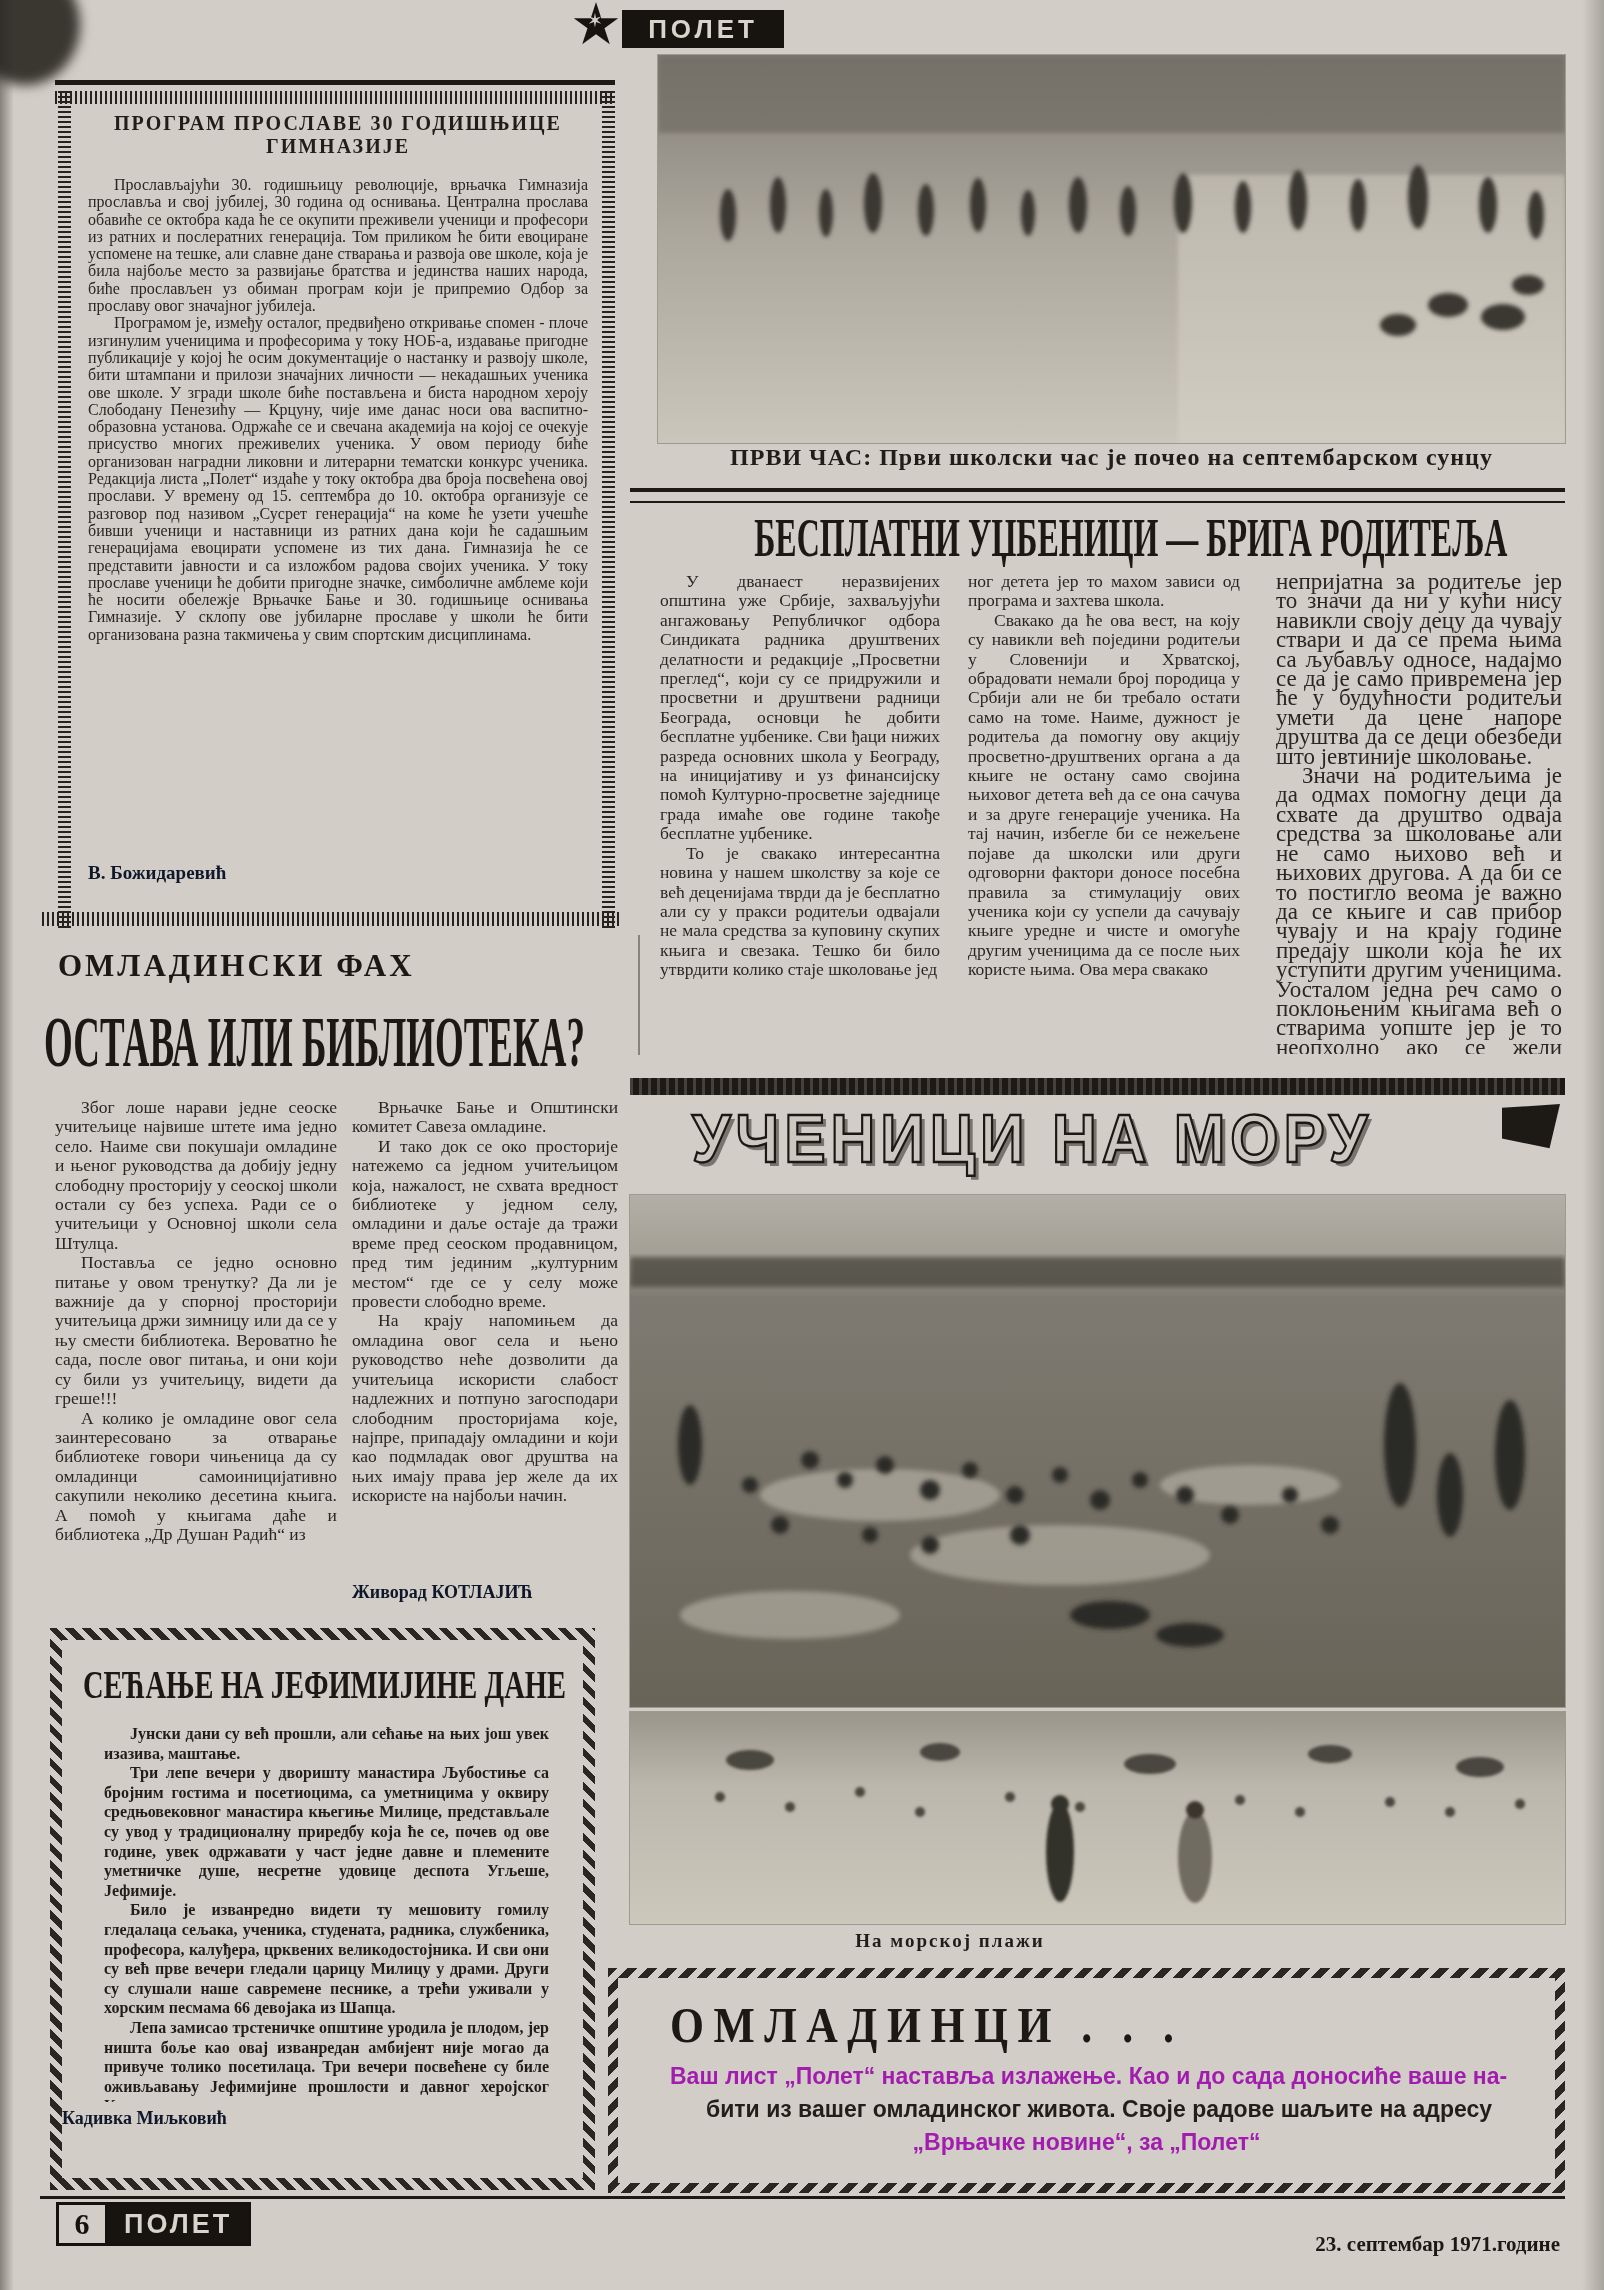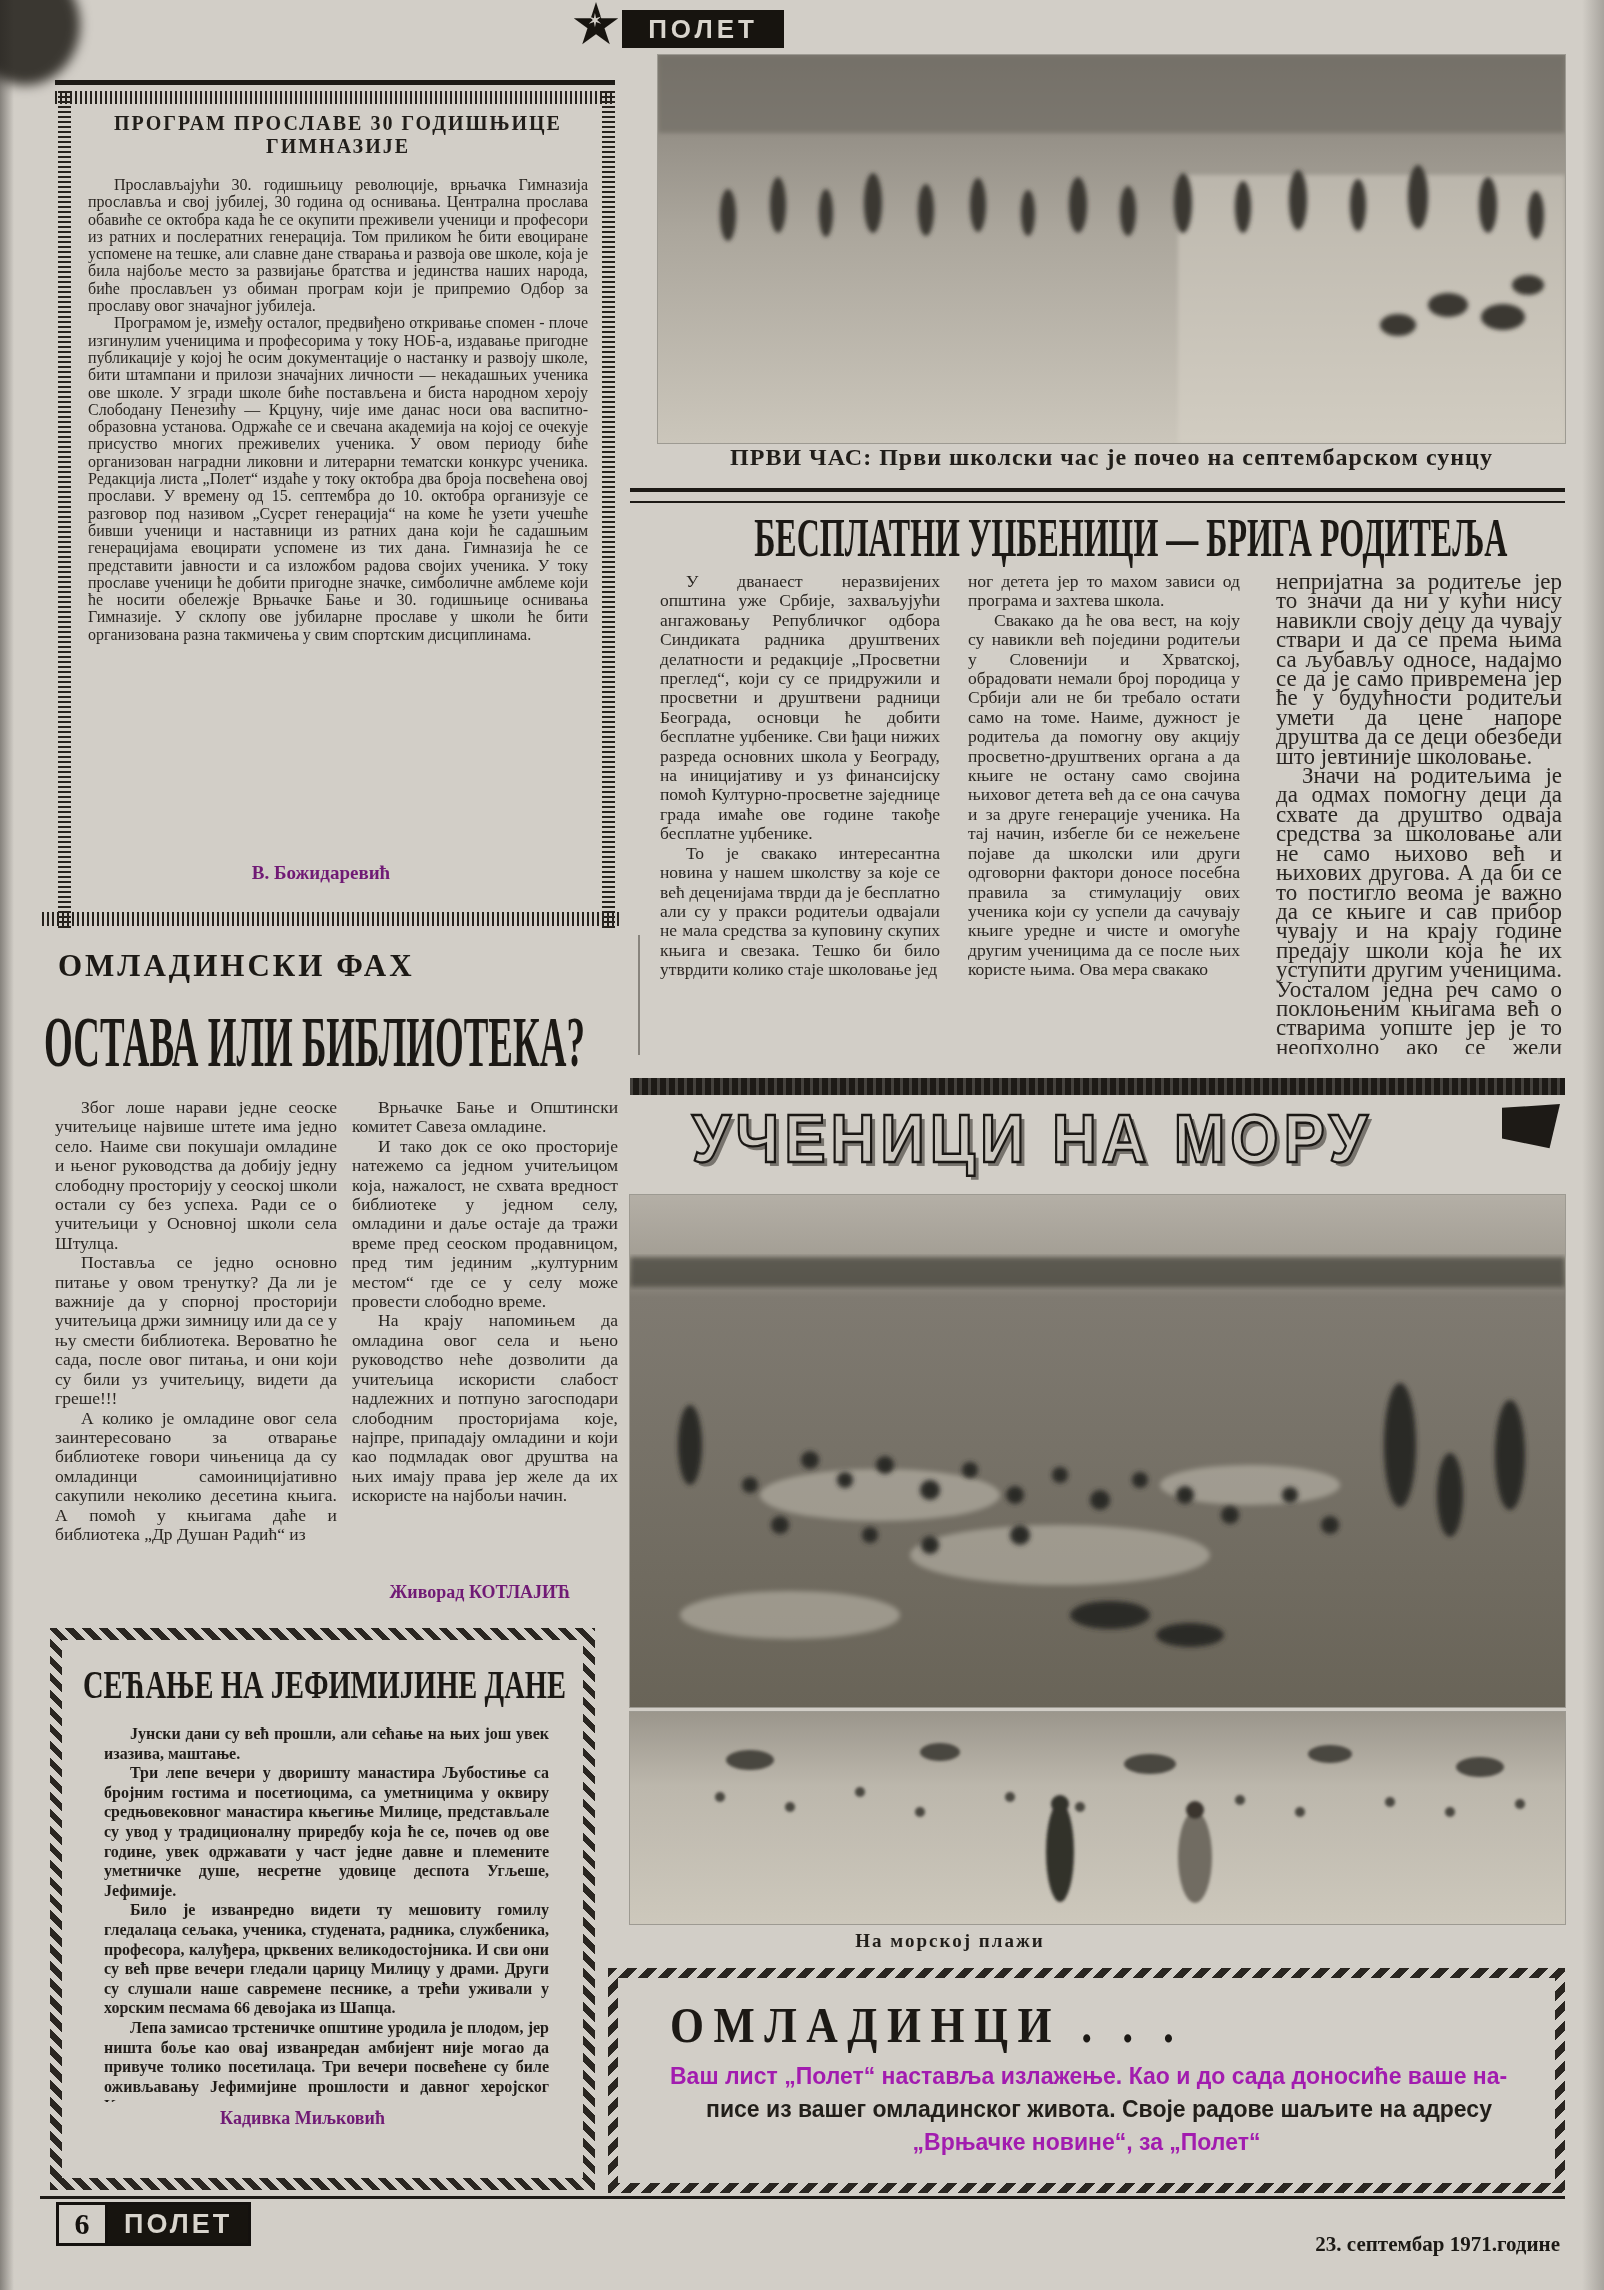"В. Божидаревић" .sig { color: #701a75 -> #0f172a; text-align: center -> left }
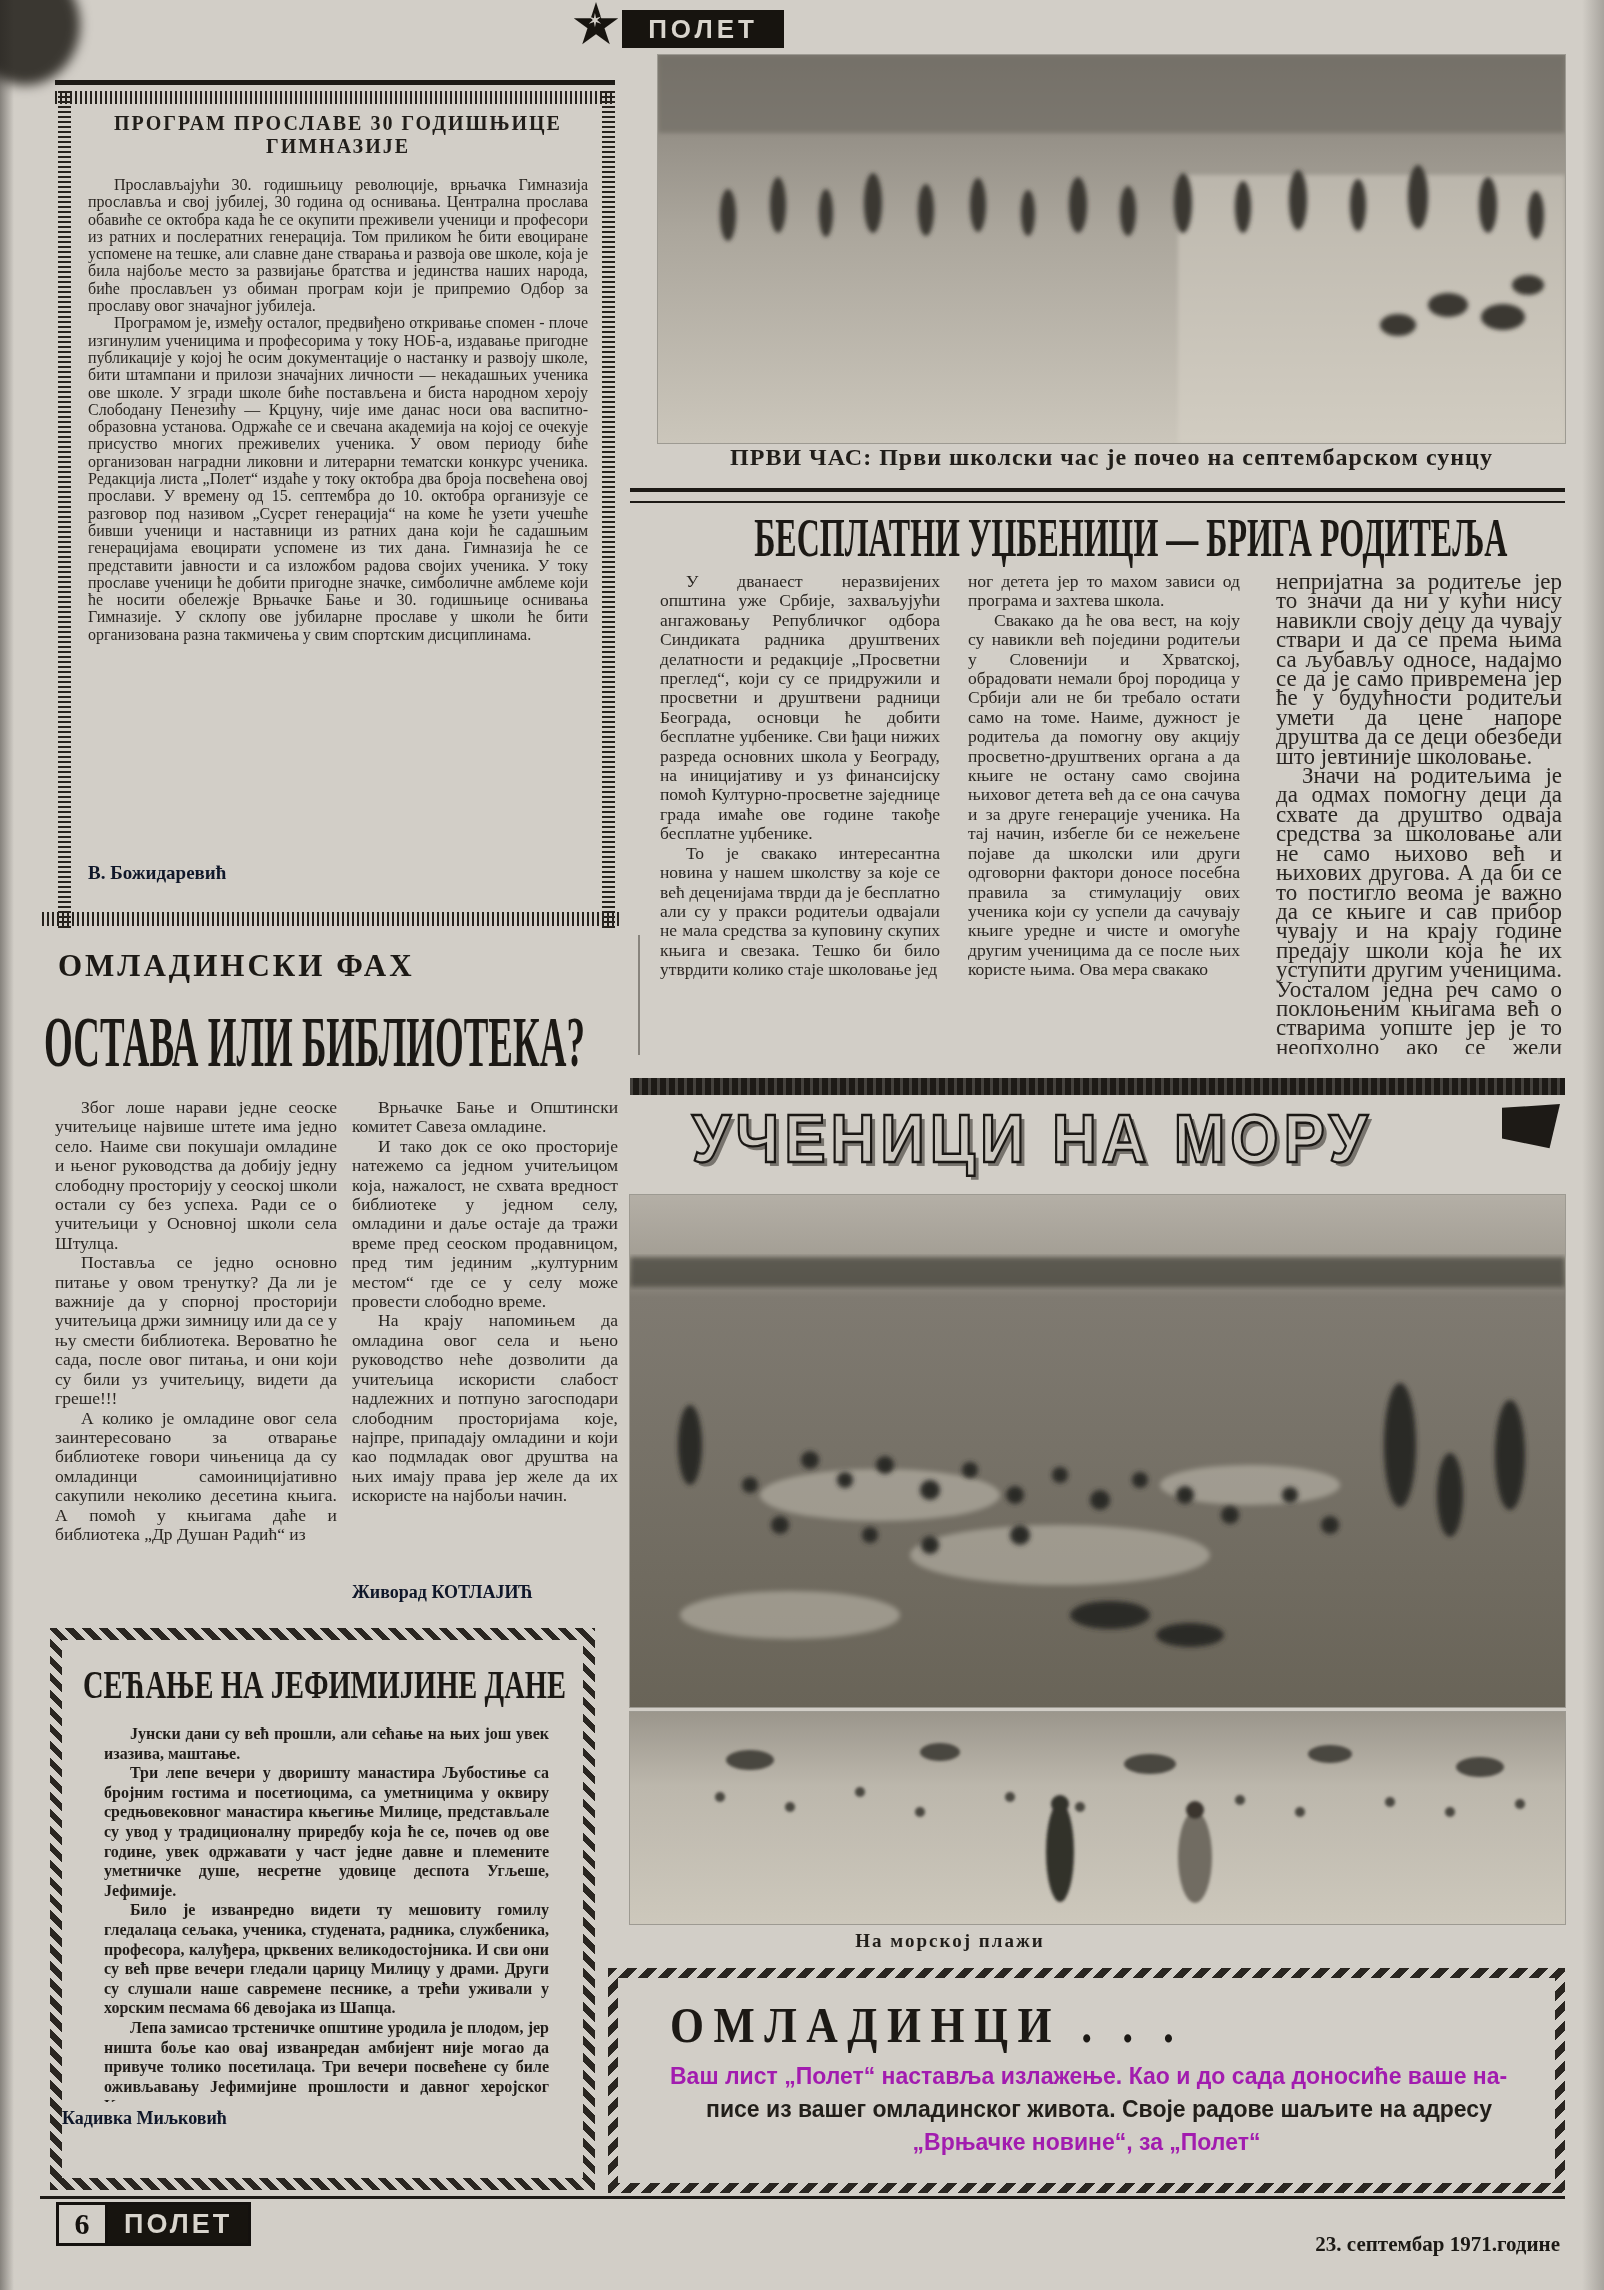"писе из вашег омладинског живота." div.b { text: писе -> бити }
